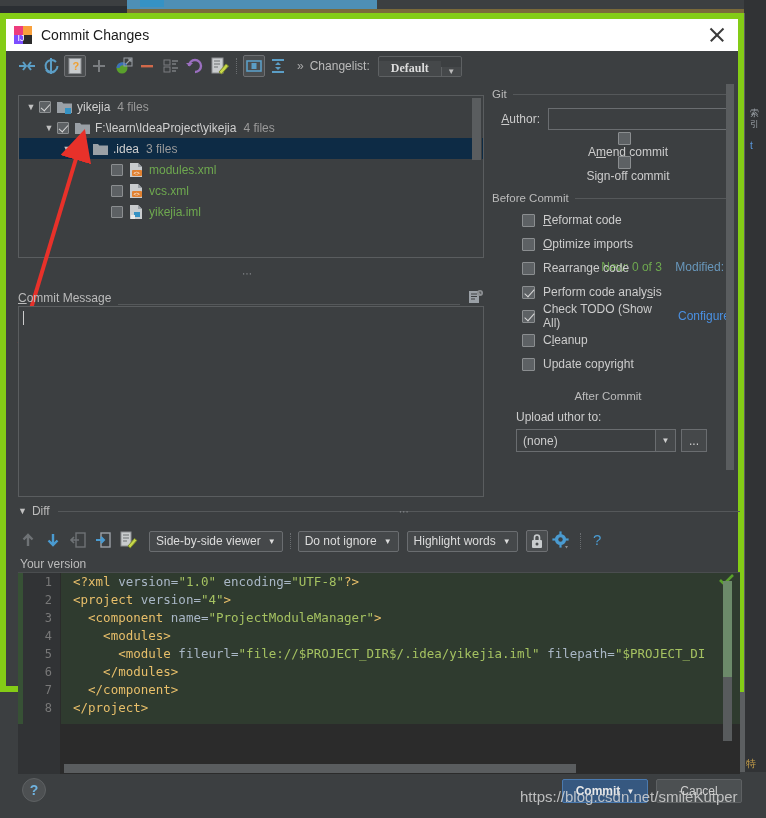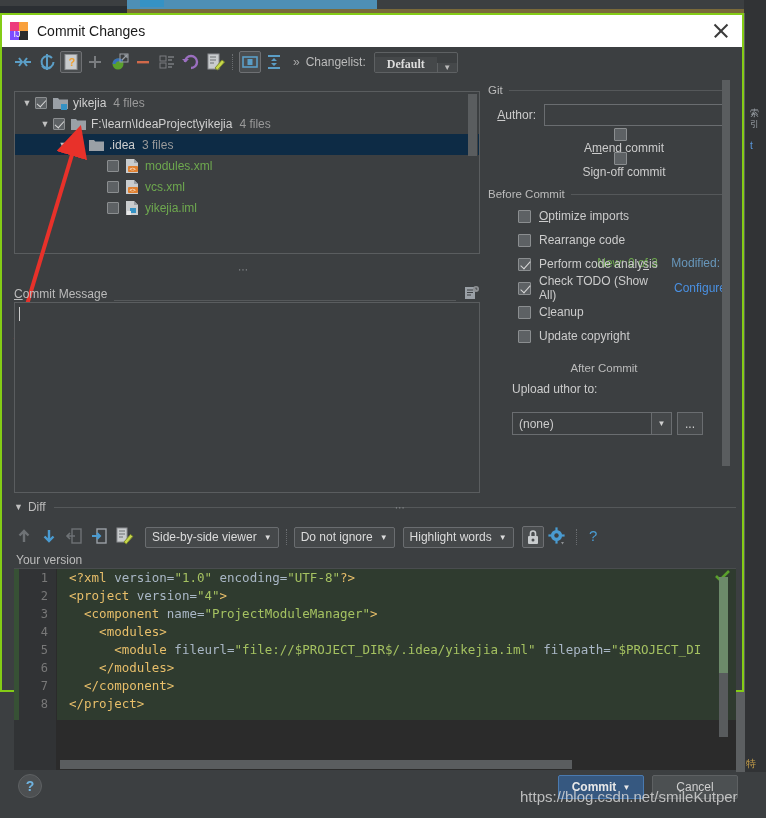"IJ" #dialog { border: 2px solid #84cc16 -> 6px solid #84cc16 }
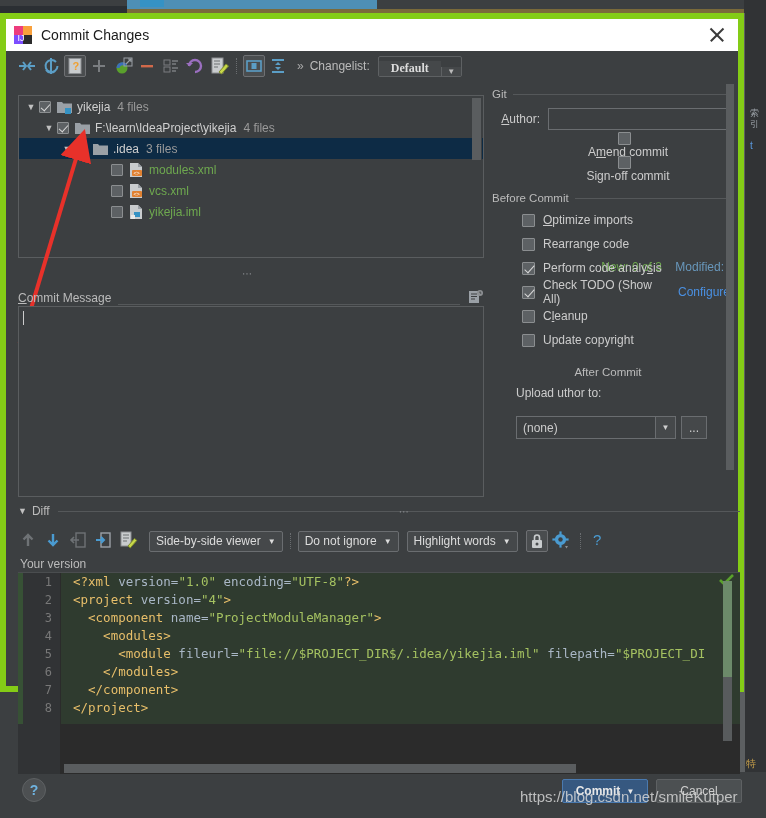"Reformat code" div.frow { html: none -> <div> <span></span> <span><u>R</u>eformat code</span> </div> }
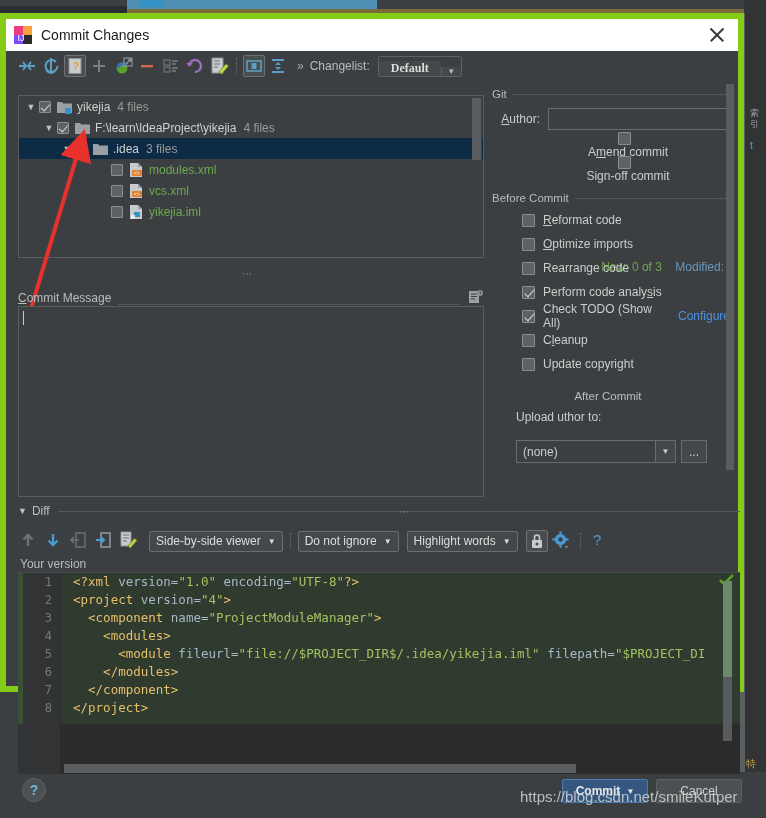"(none)" #upload-row { margin-top: 16px -> 5px }
